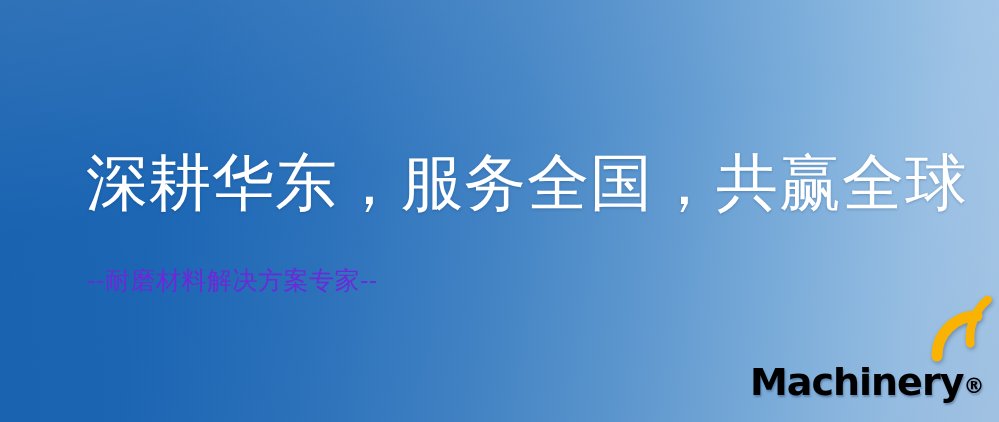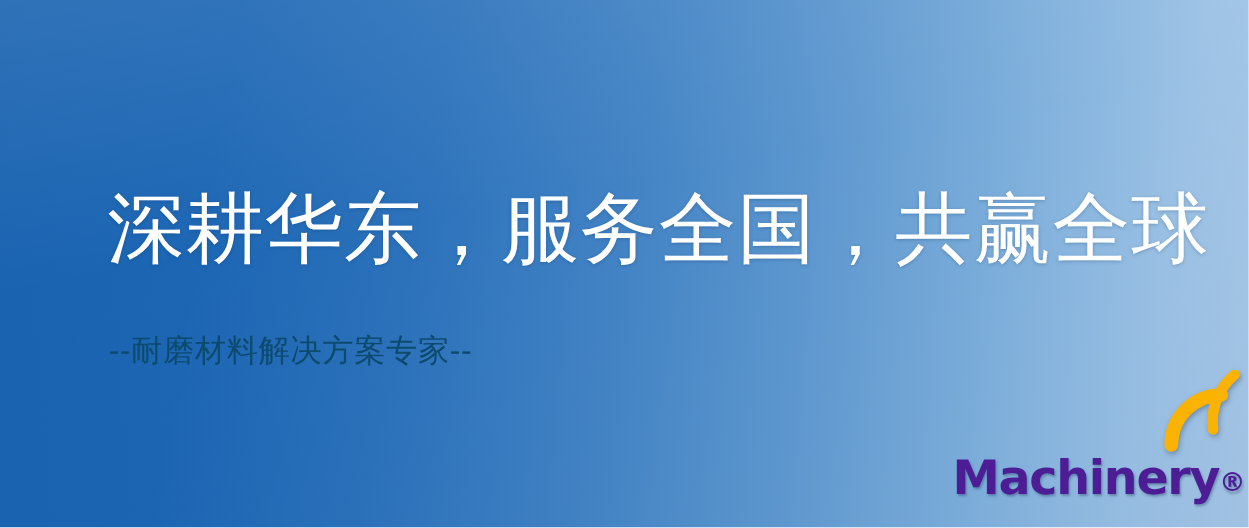"--耐磨材料解决方案专家--" #subtitle { color: #0c4a6e -> #6d28d9 }
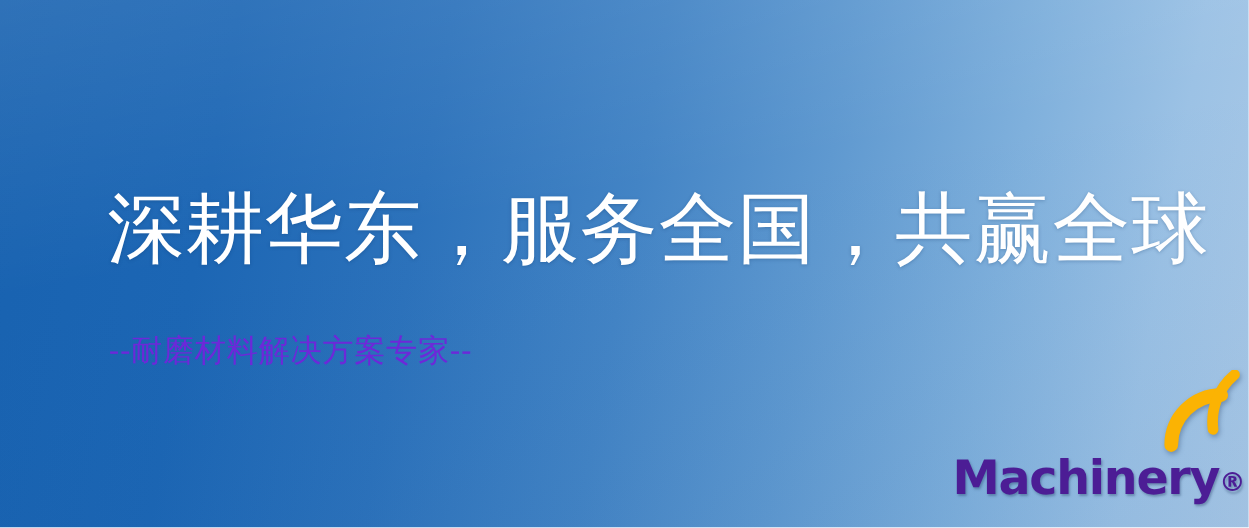"Machinery®" #logo-subword { color: #4c1d95 -> #000000; left: 18px -> 6px }
